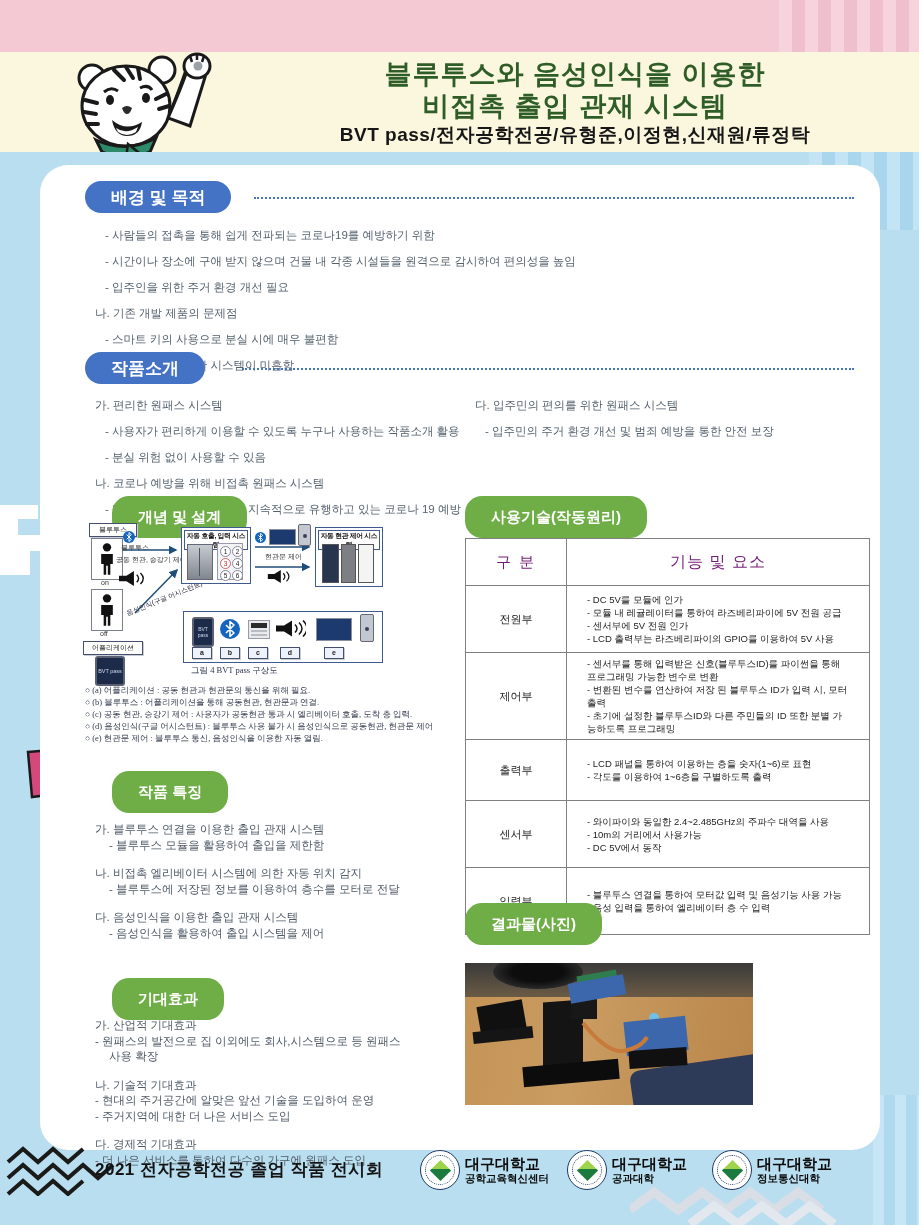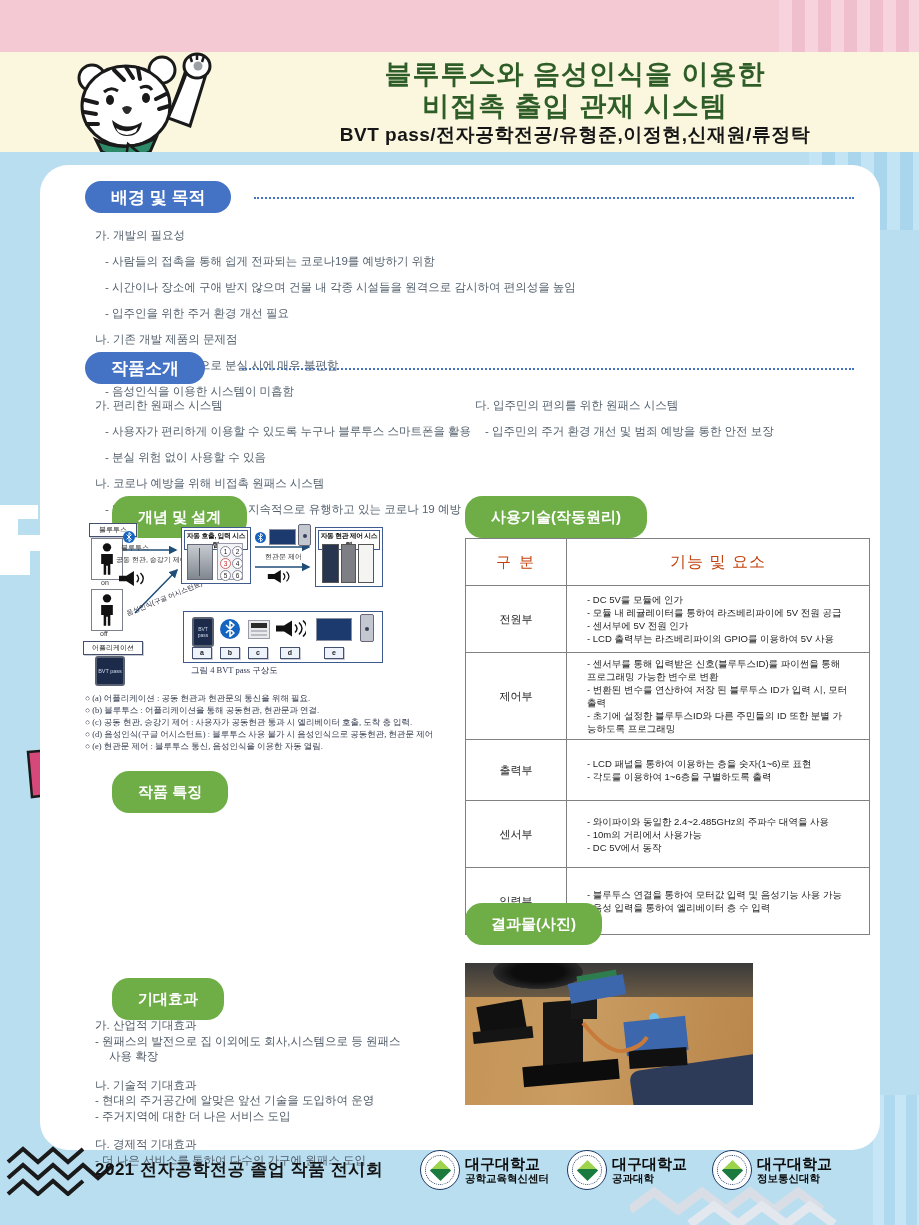"가. 개발의 필요성" div.li { html: <div>가. 개발의 필요성</div> -> none }
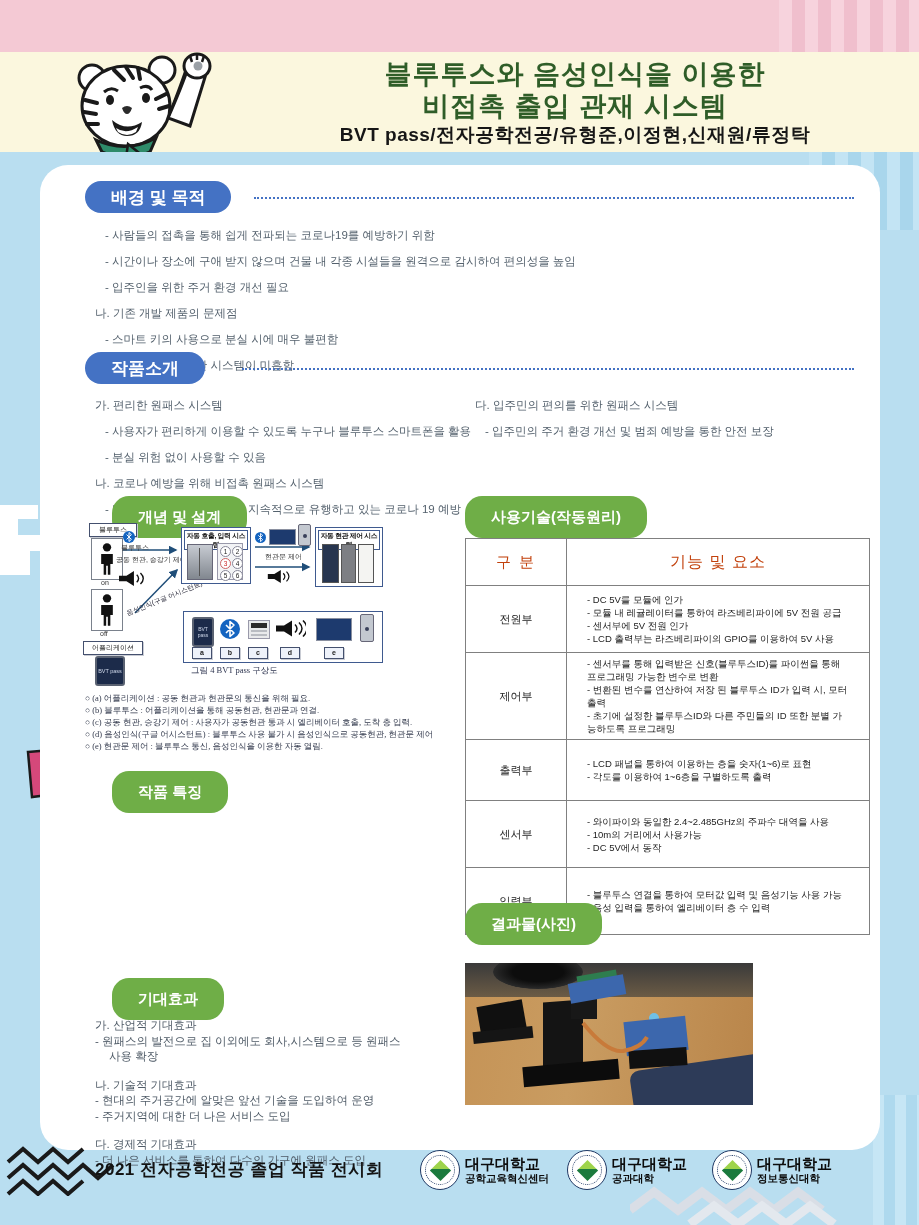"- 사용자가 편리하게 이용할 수" div.li { text: 블루투스 스마트폰을 -> 사용하는 작품소개 }
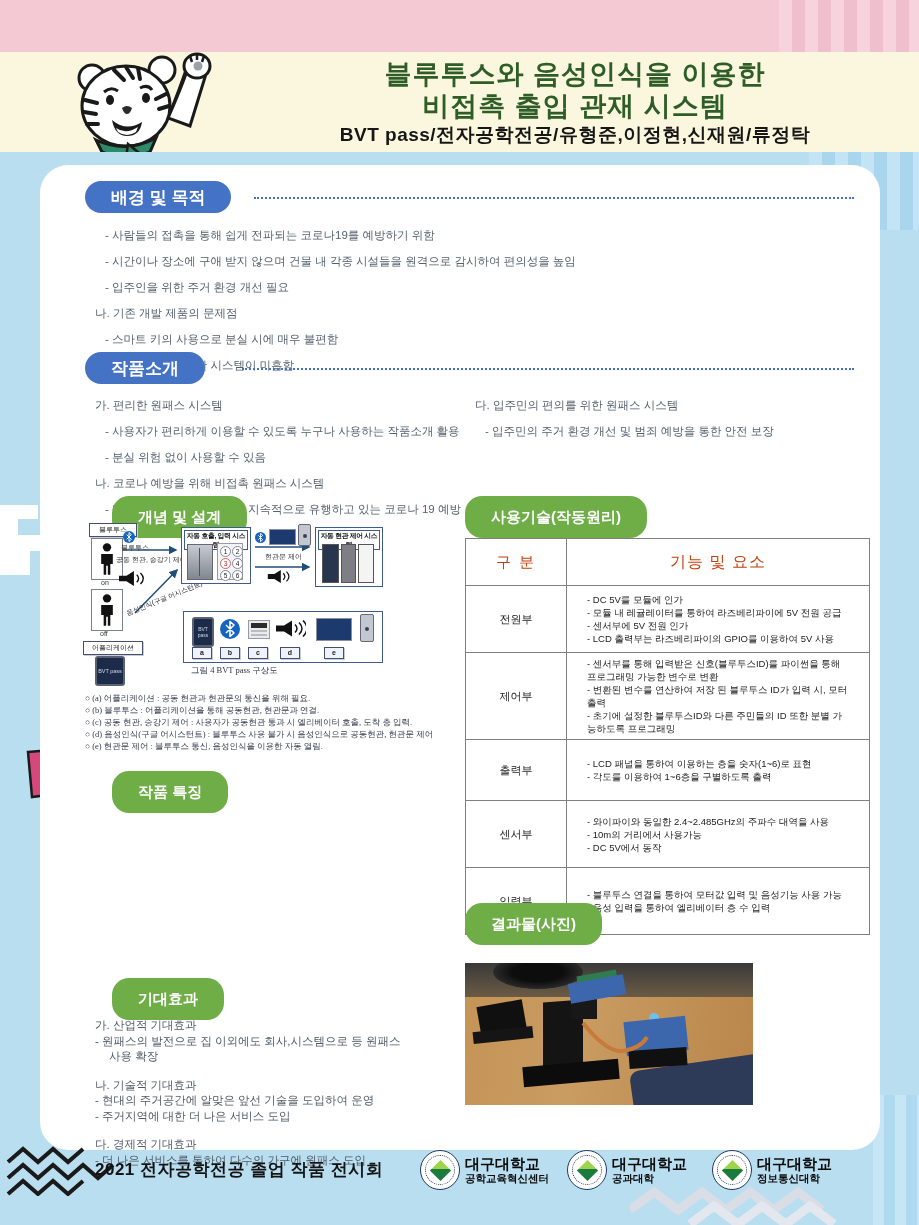"구 분" .tech-table th { color: #c2410c -> #701a75 }
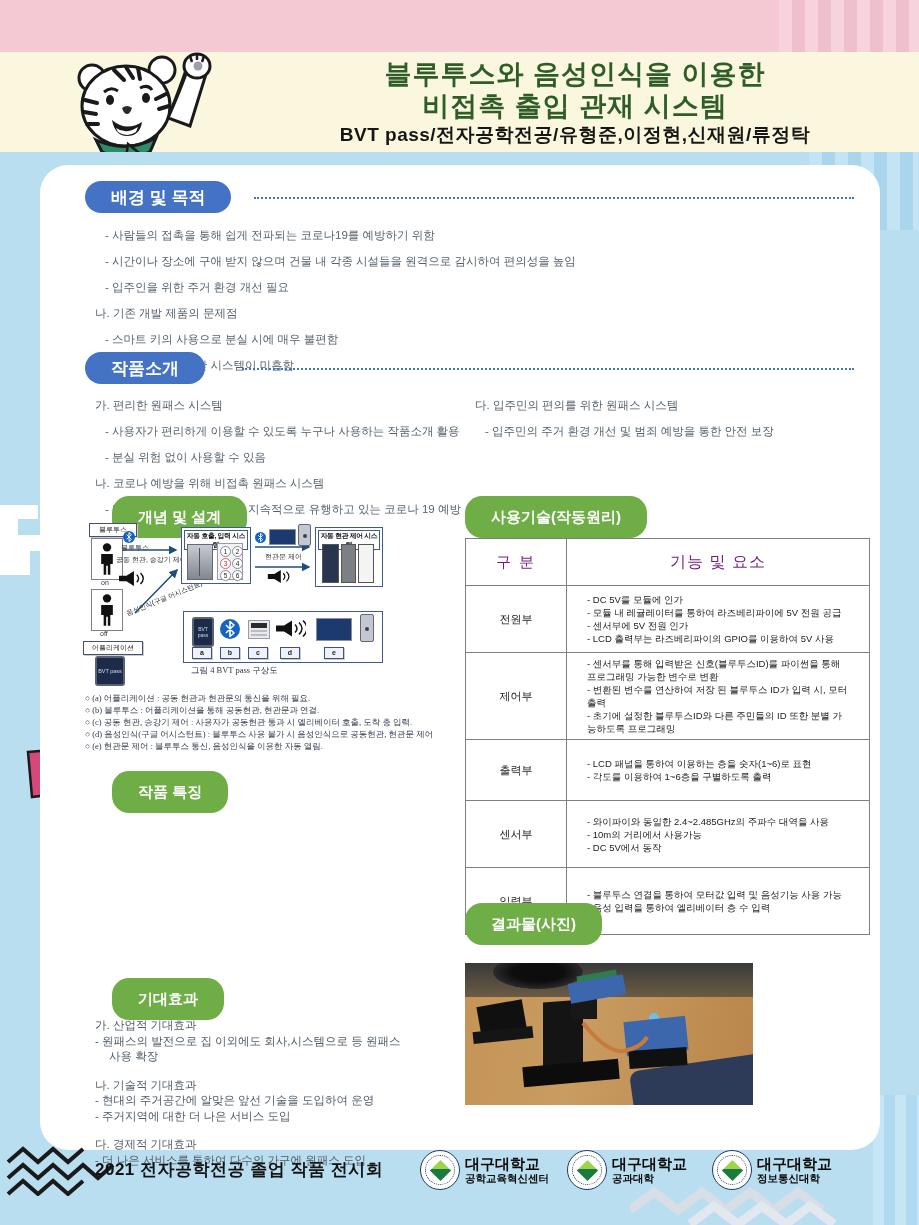"○ (a) 어플리케이션 : 공동" .notes { margin-top: 8px -> none }
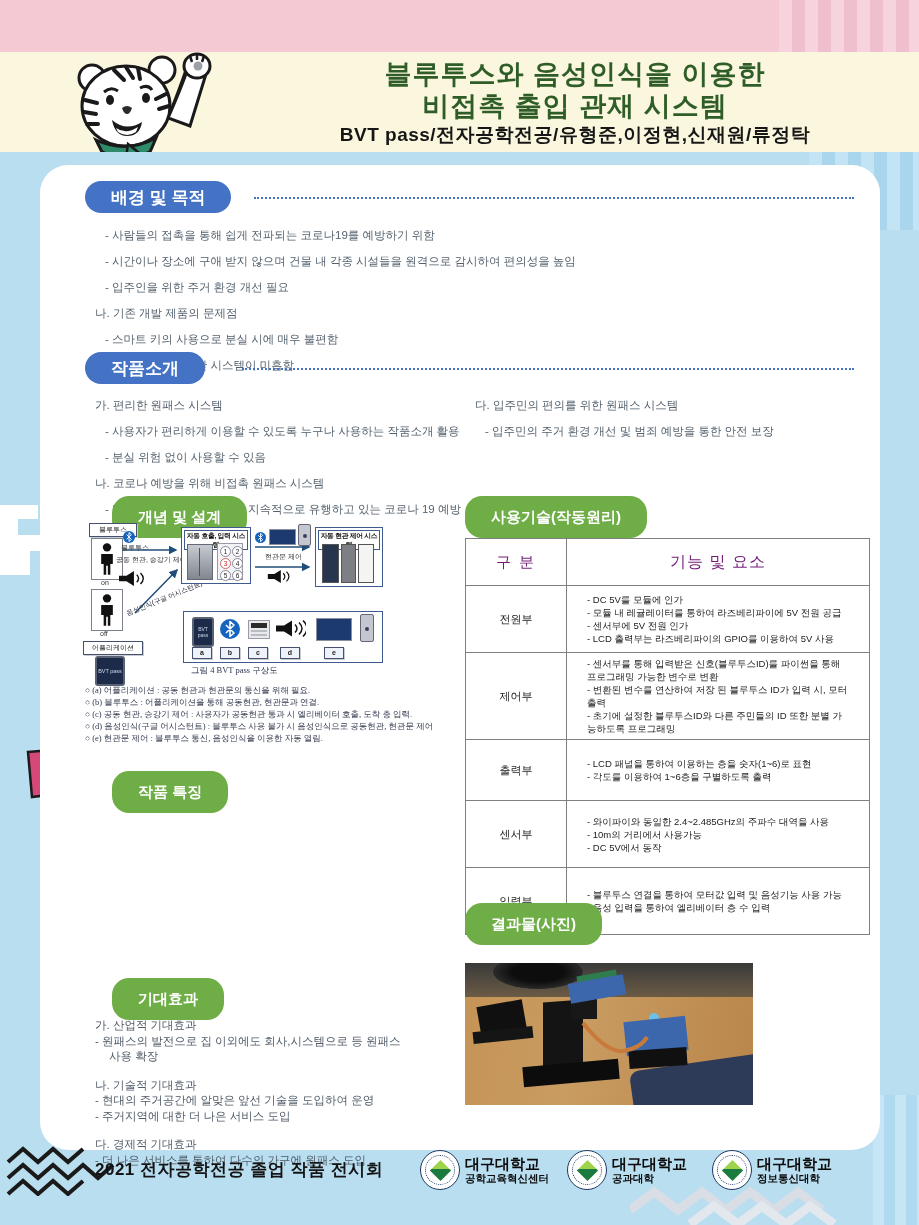"가. 블루투스 연결을 이용한 출입" div.tight { html: none -> <div> <div>가. 블루투스 연결을 이용한 출입 관재 시스템</div> <div>- 블루투스 모듈을 활용하여 출입을 제한함</div> <div>나. 비접촉 엘리베이터 시스템에 의한 자동 위치 감지</div> <div>- 블루투스에 저장된 정보를 이용하여 층수를 모터로 전달</div> <div>다. 음성인식을 이용한 출입 관재 시스템</div> <div>- 음성인식을 활용하여 출입 시스템을 제어</div> </div> }
